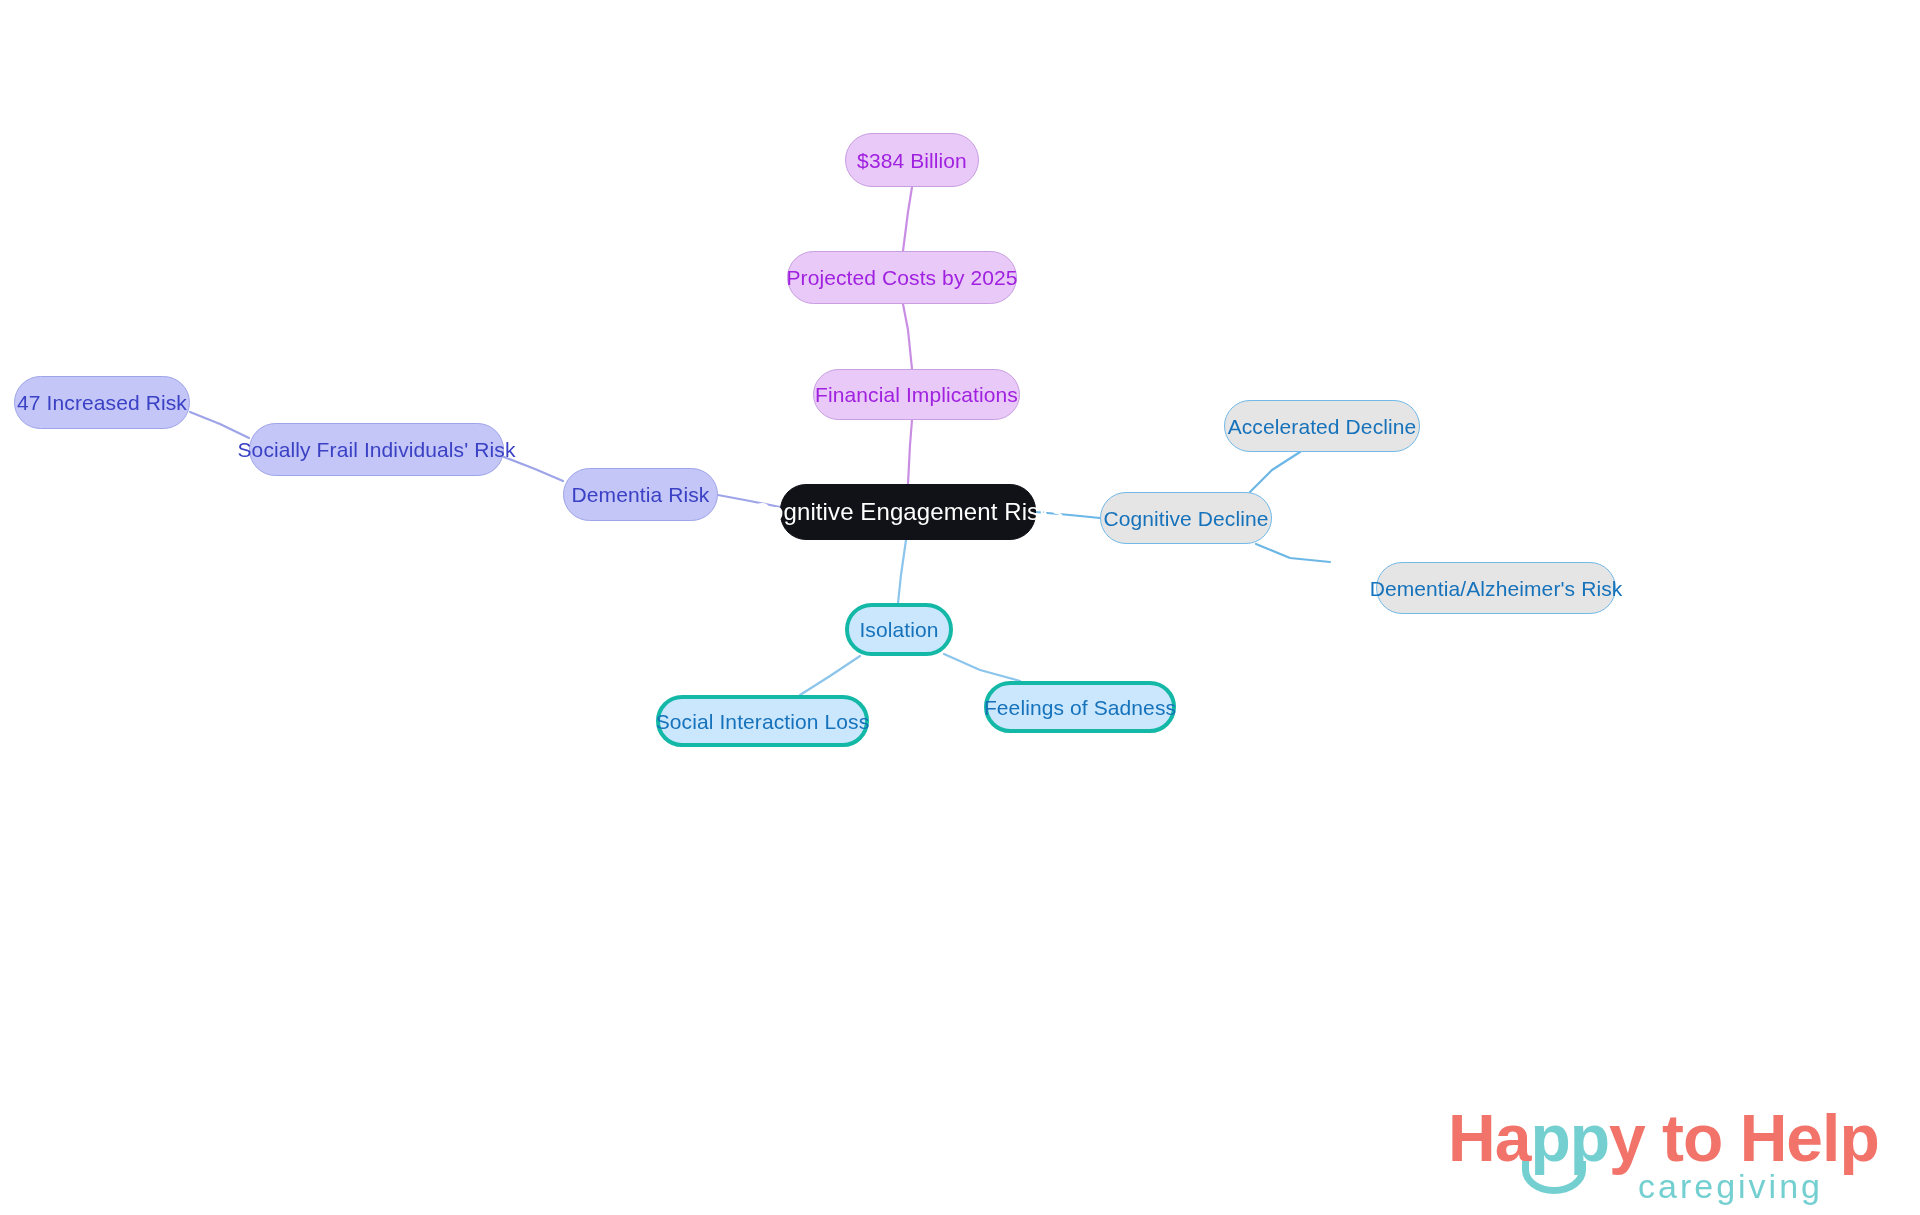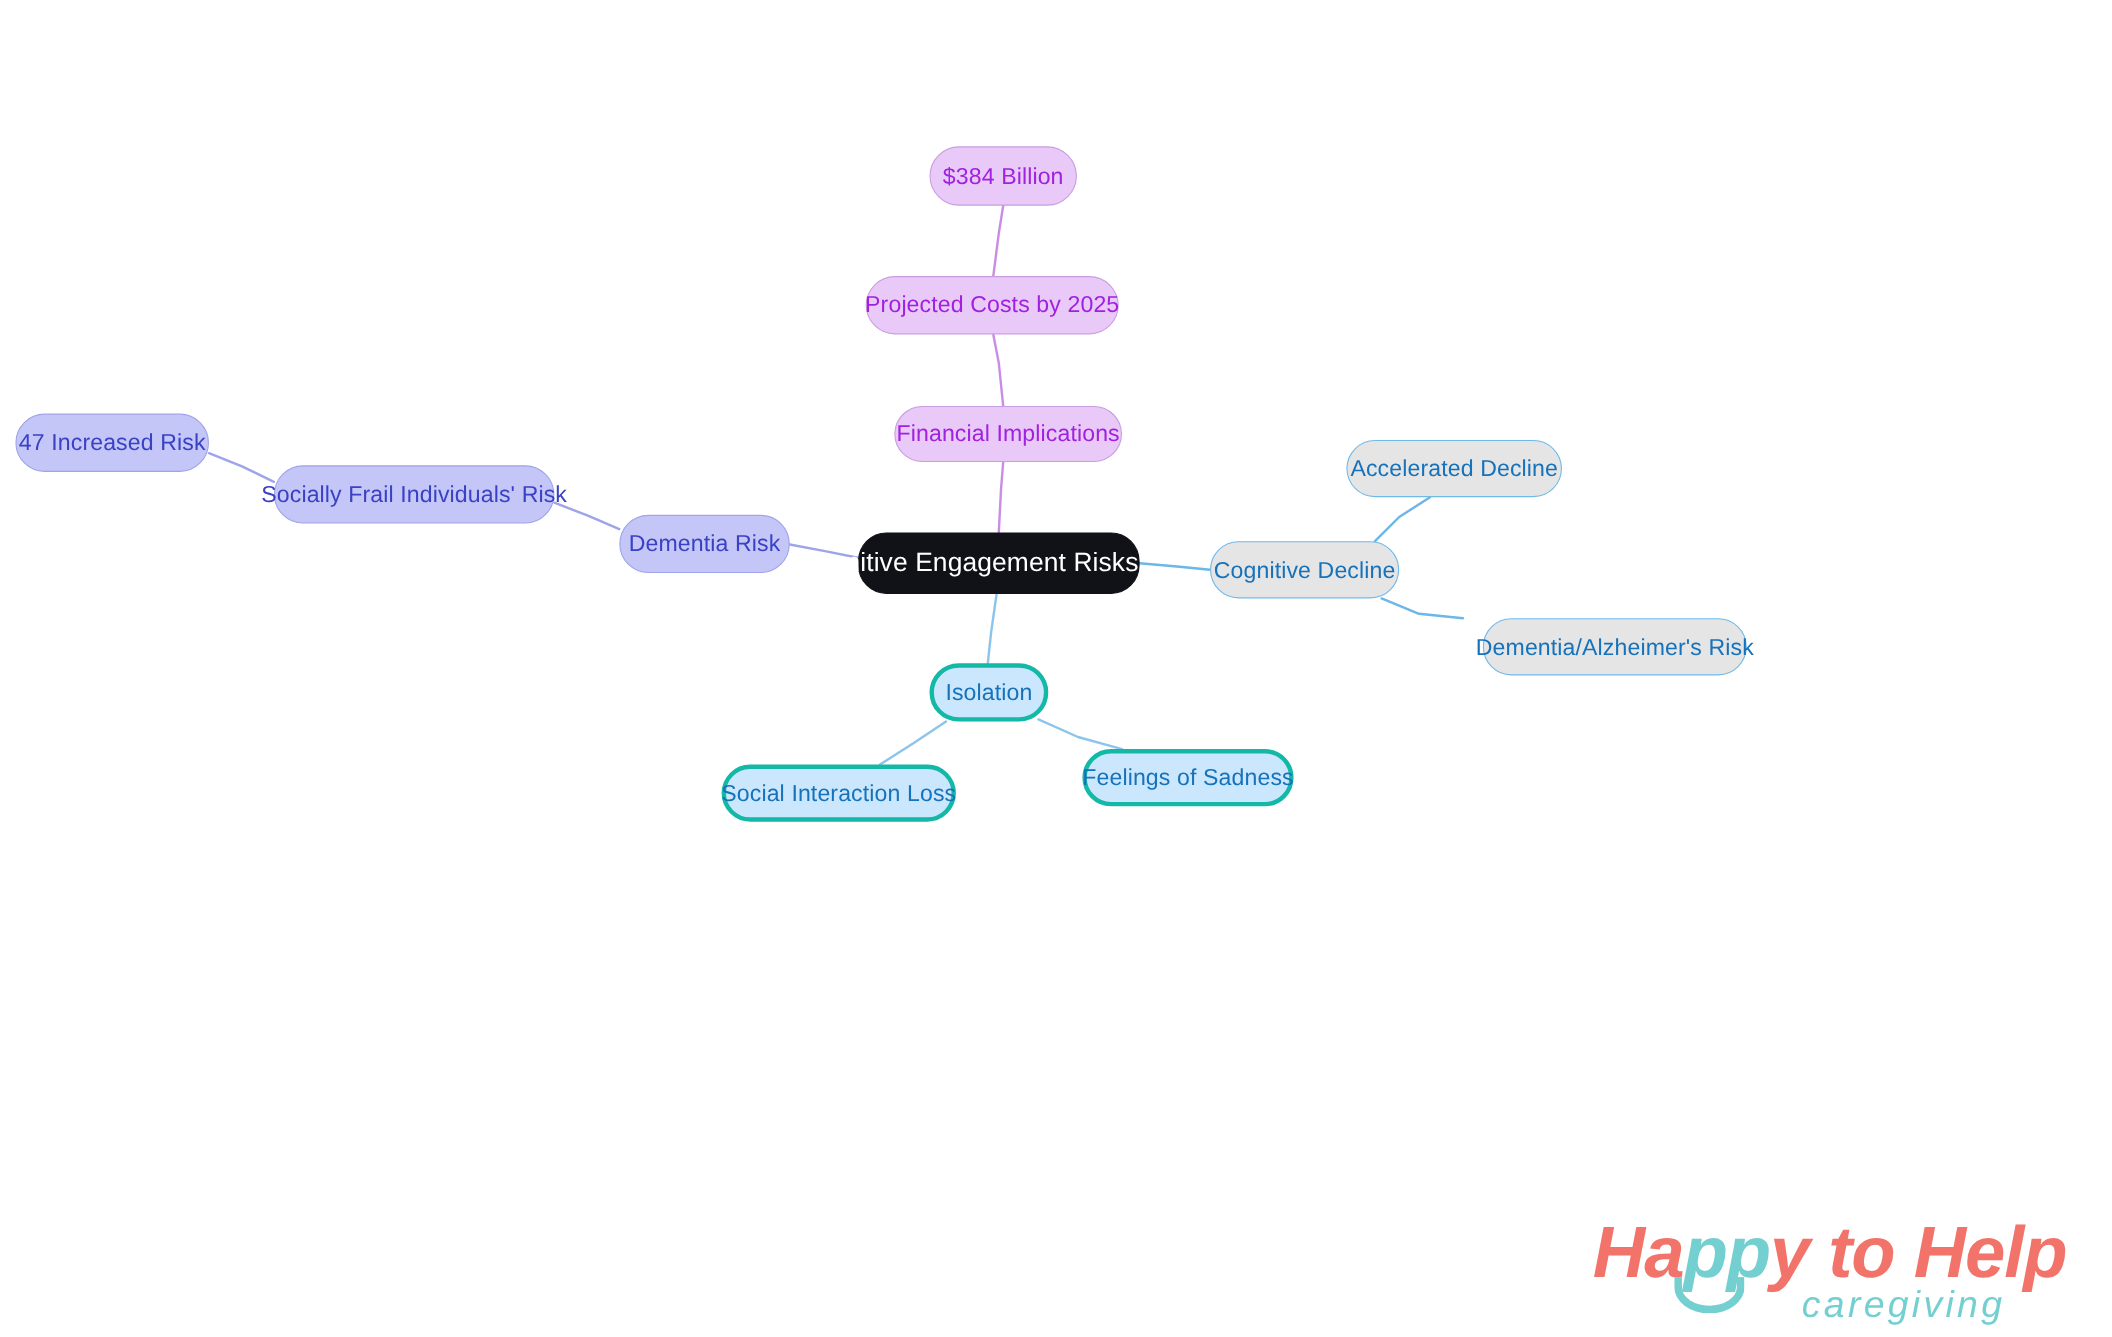"Cognitive Engagement Risks" .node-root { justify-content: flex-end -> none }
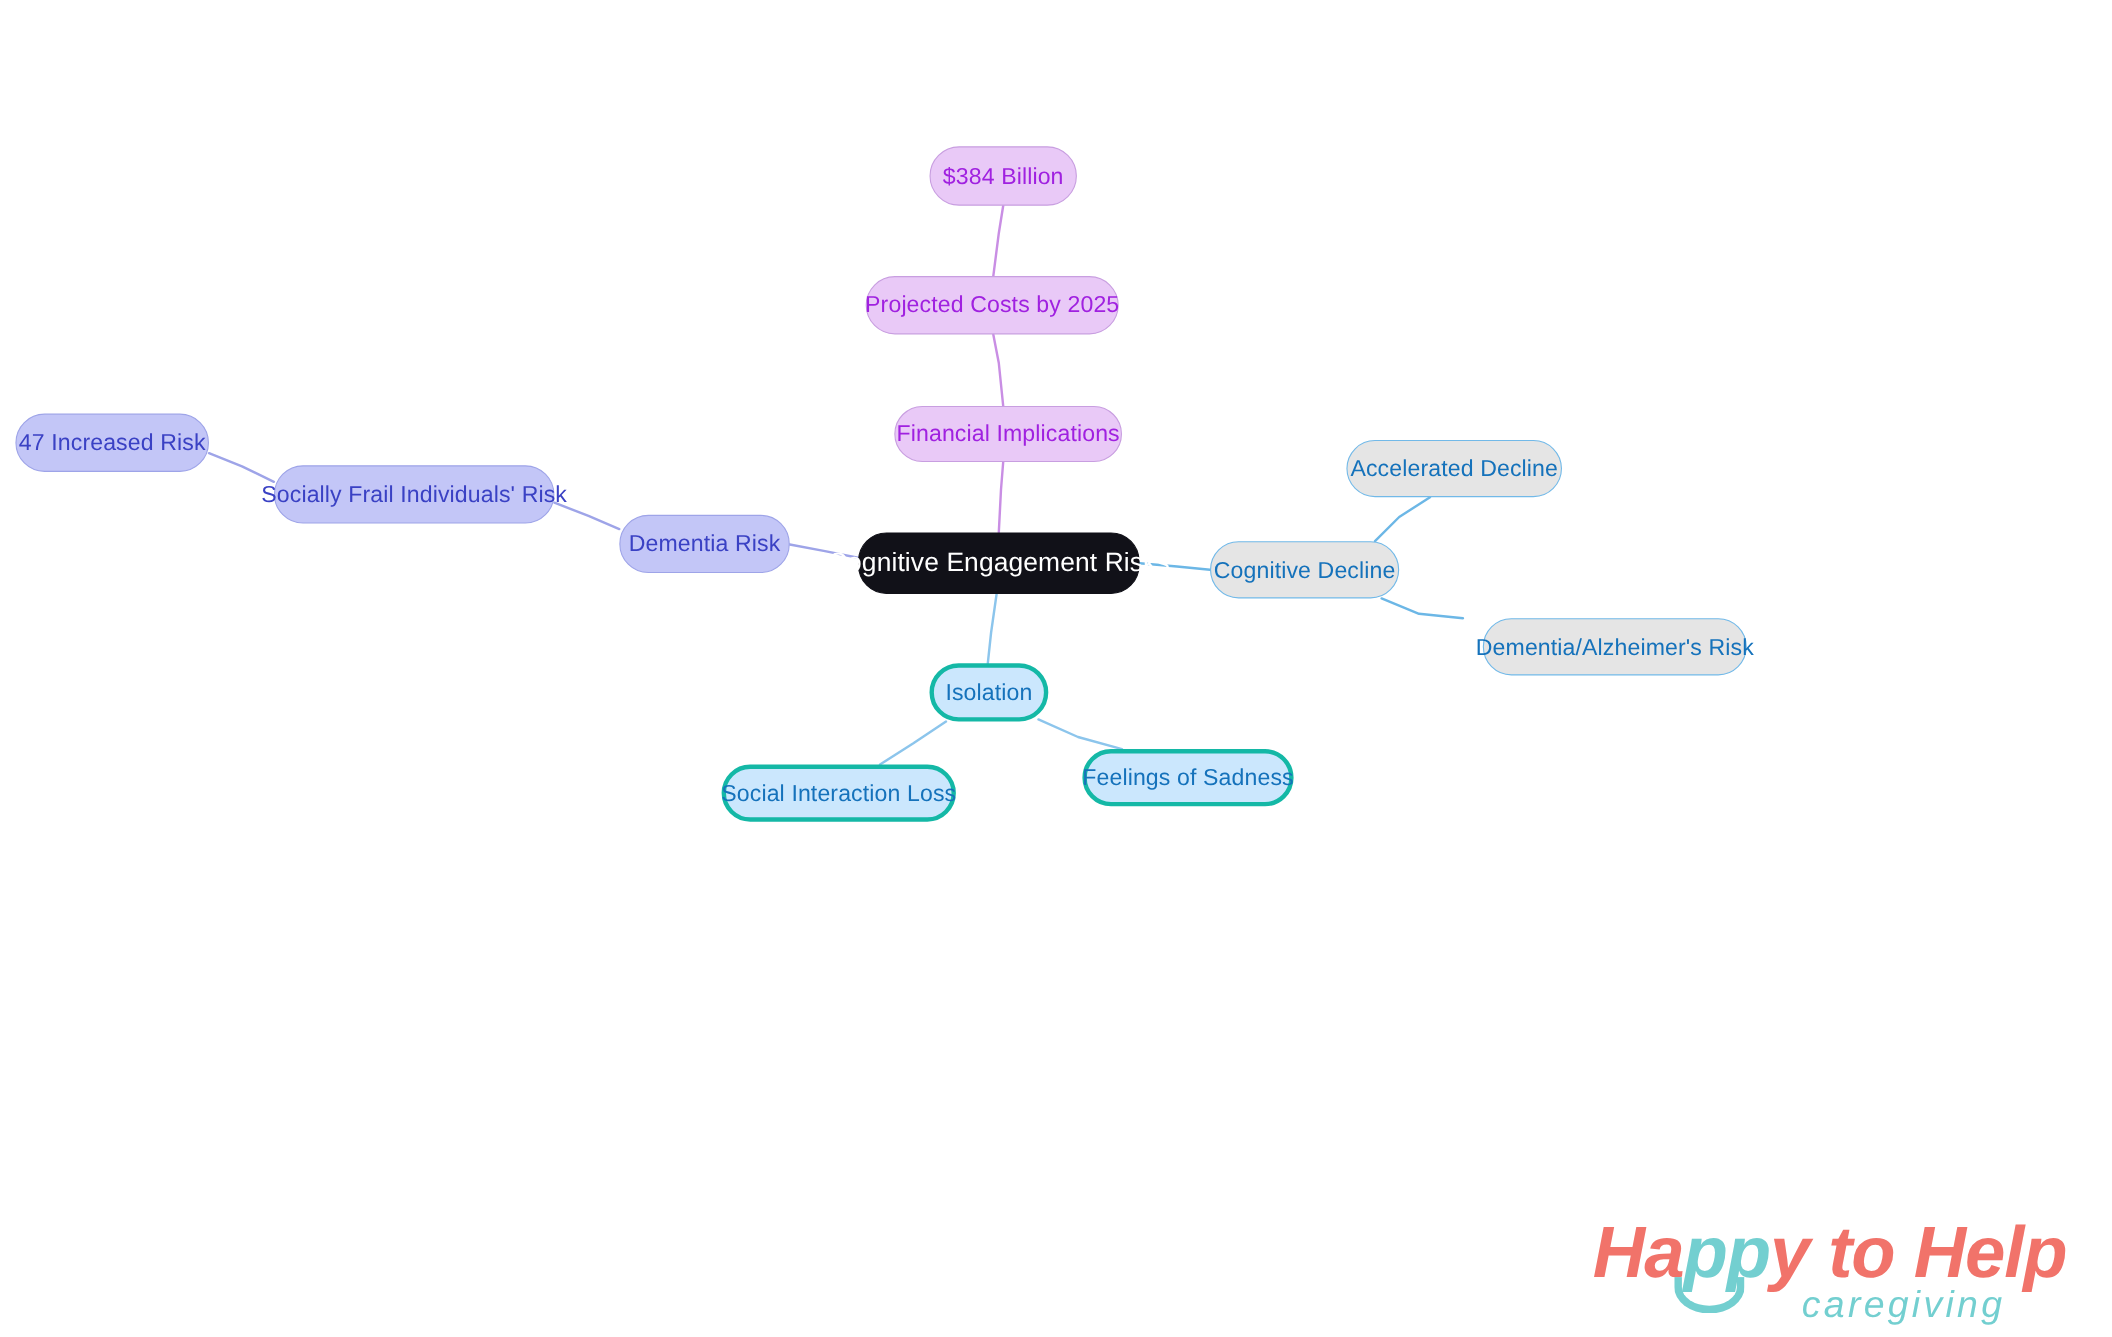"Dementia/Alzheimer's Risk" div.node { left: 1348px -> 1376px }
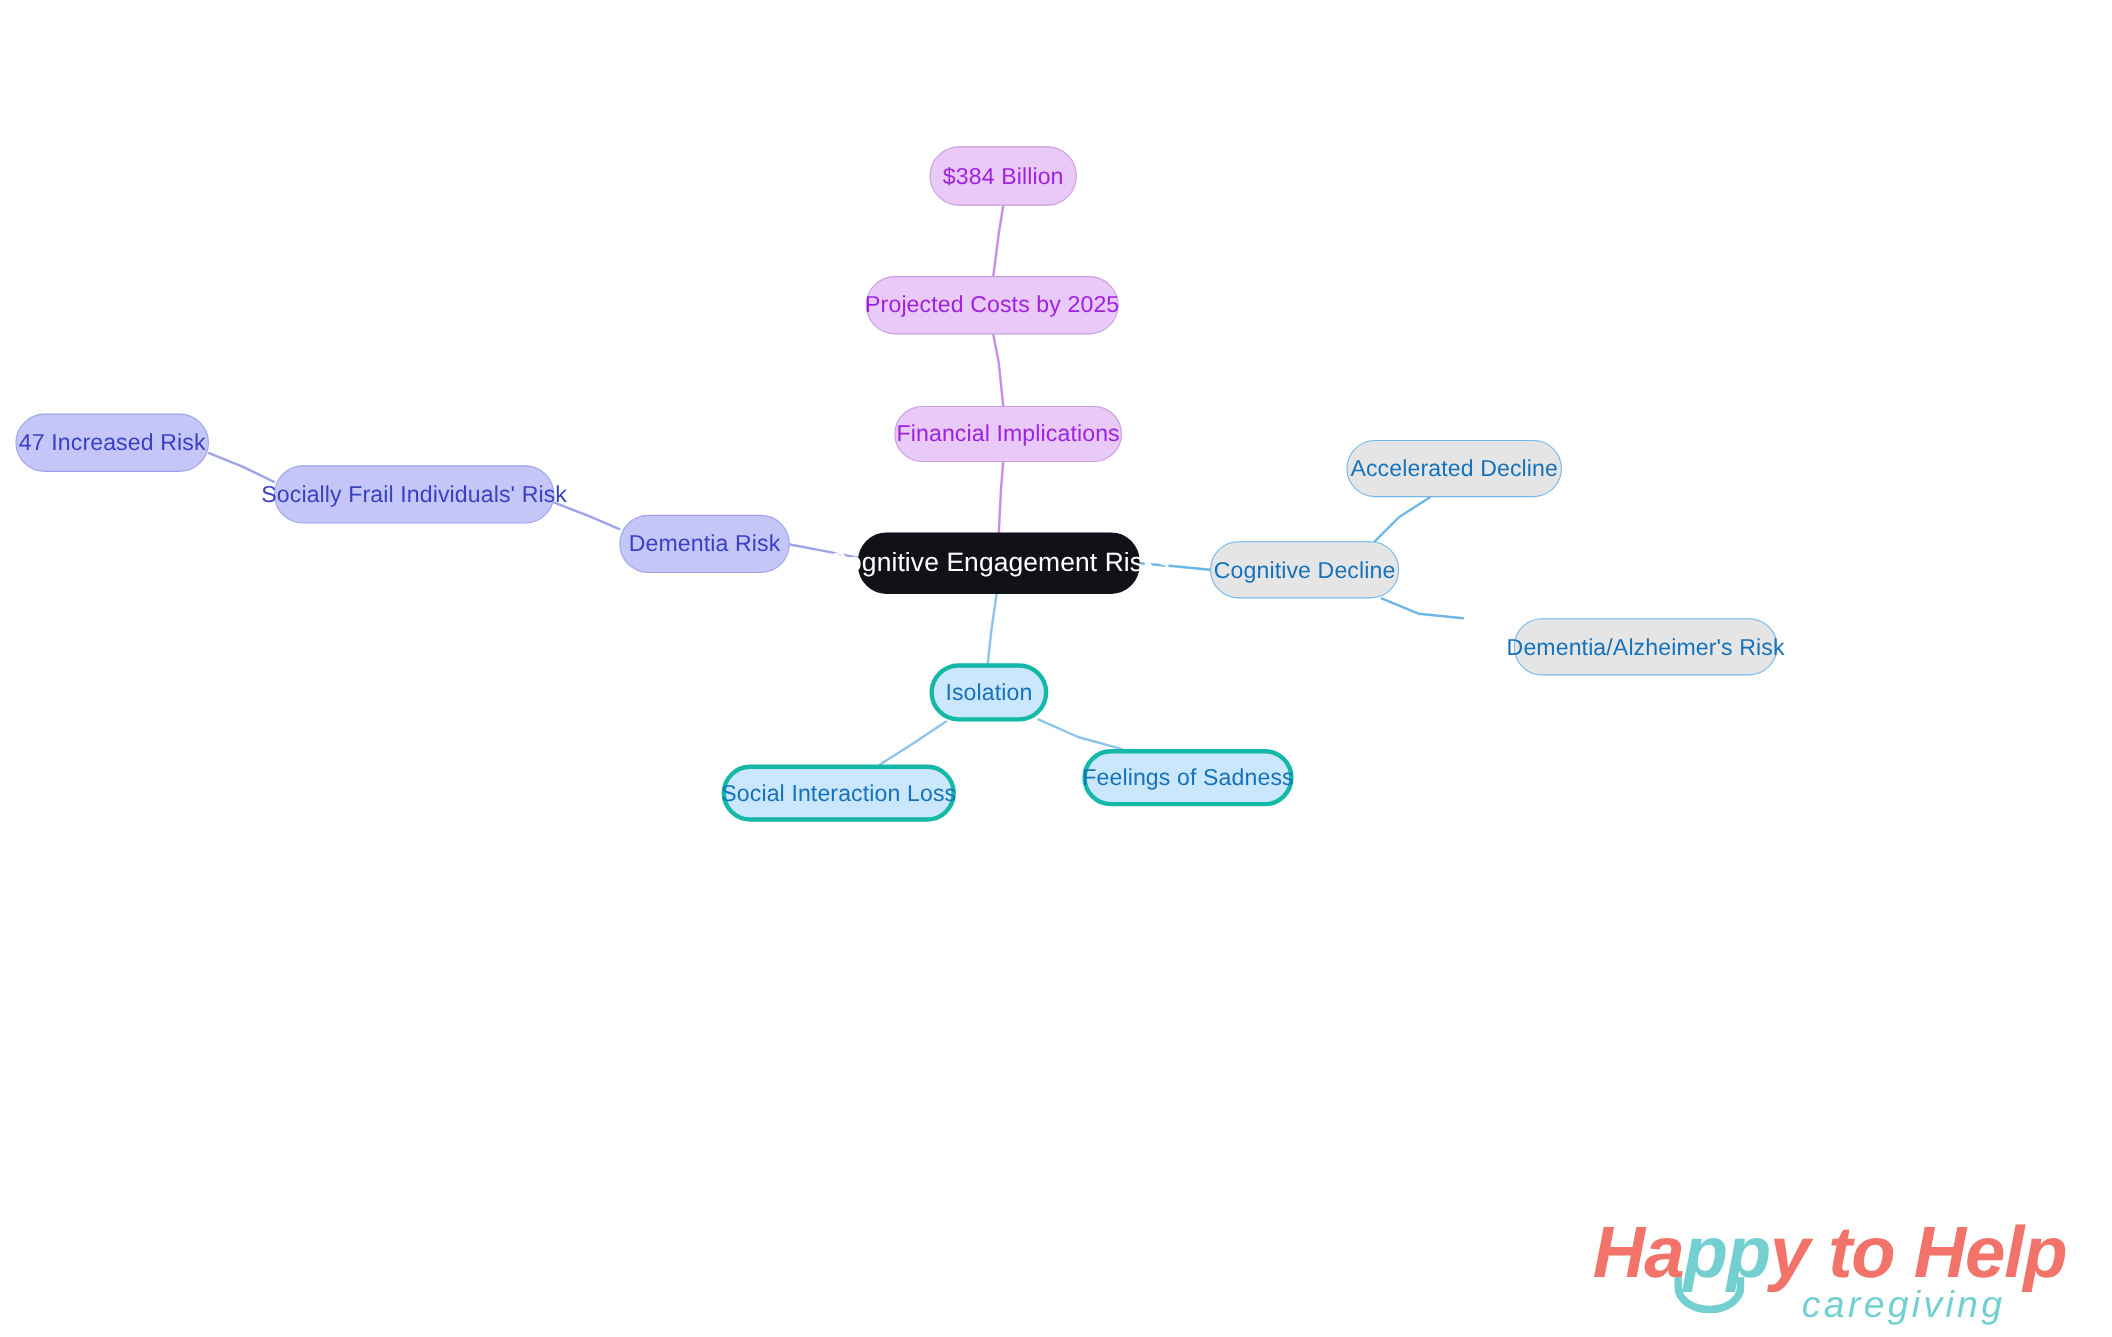"Happy to Help" #brand-logo { font-style: italic -> none }
